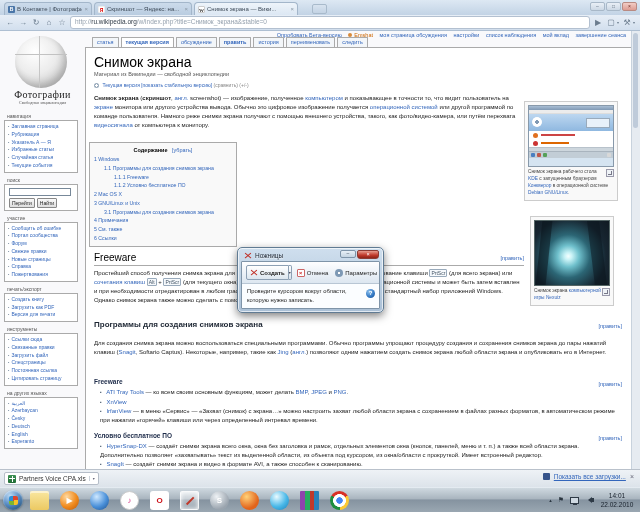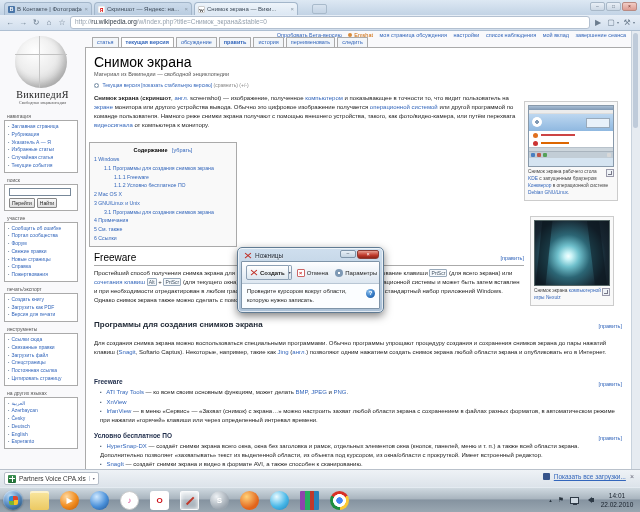"ВикипедиЯ" div.logo-title { text: ВикипедиЯ -> Фотографии }
